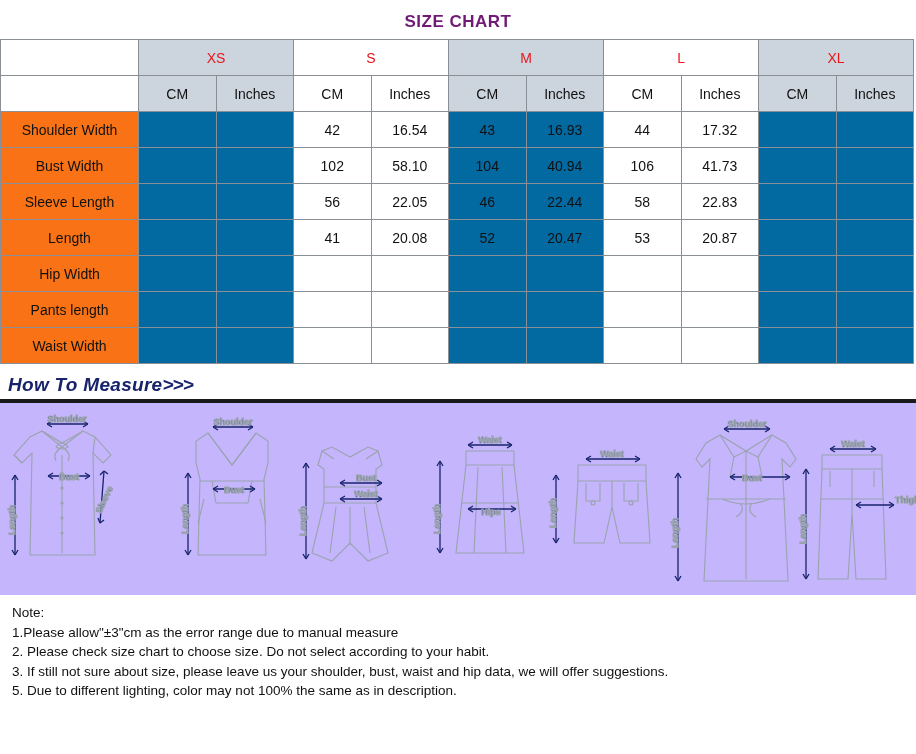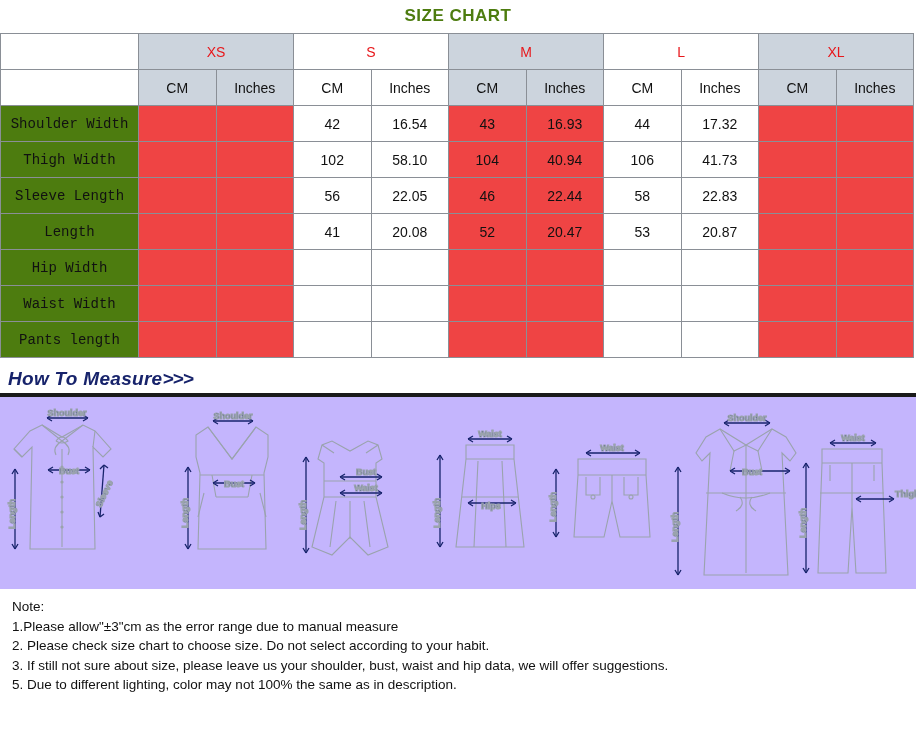"SIZE CHART" .title { color: #4d7c0f -> #701a75; padding: 6px 0 7px 0 -> 12px 0 7px 0 }
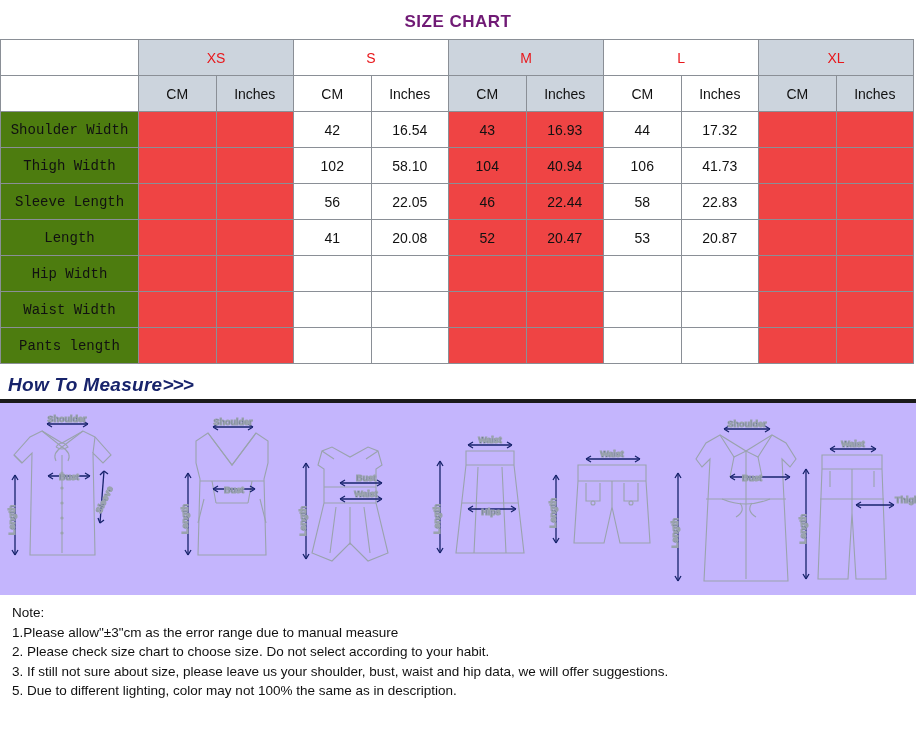"Shoulder Width" td.rowlabel { background: #4d7c0f -> #f97316; font-family: Liberation Mono, monospace -> none }
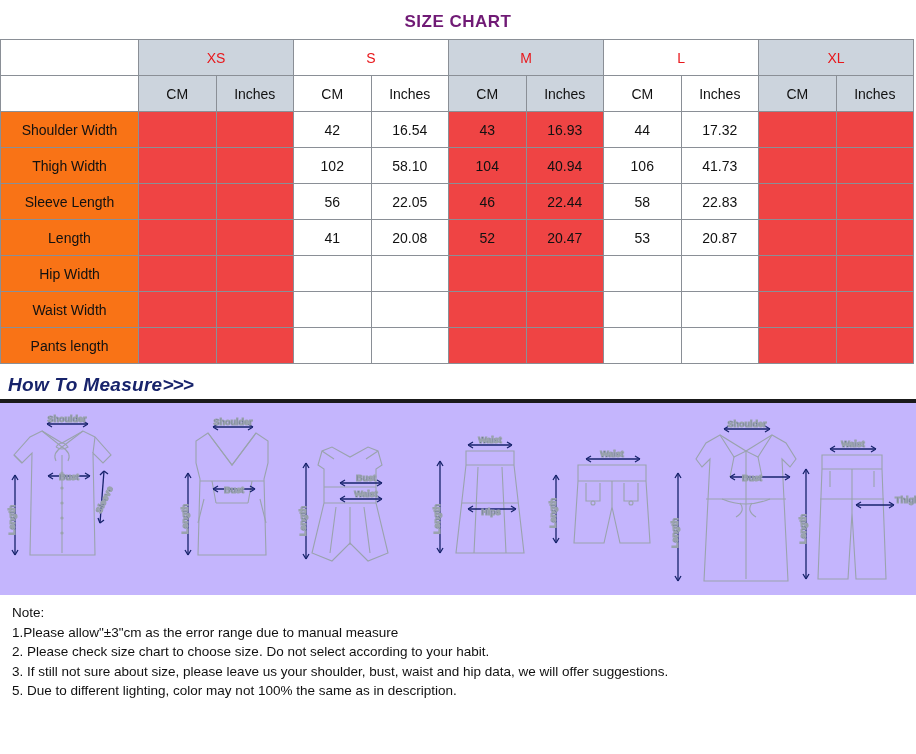"43" td.val.shaded { background: #ef4444 -> #0369a1 }
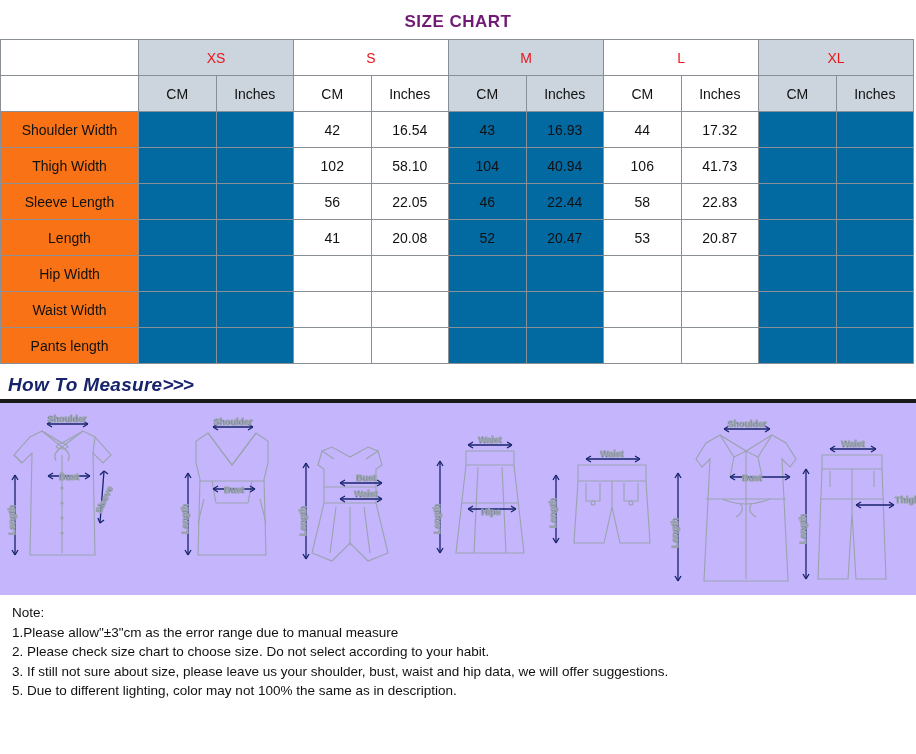"Thigh Width" td.rowlabel { text: Thigh -> Bust }
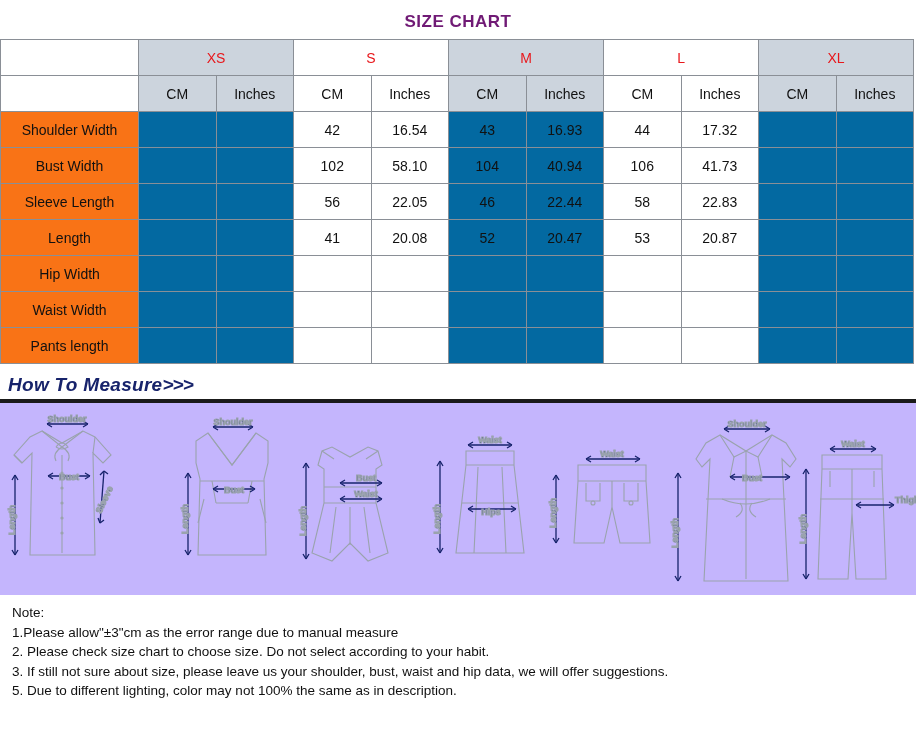"Waist Width" tr { order: before "Pants length" -> after "Pants length" }
